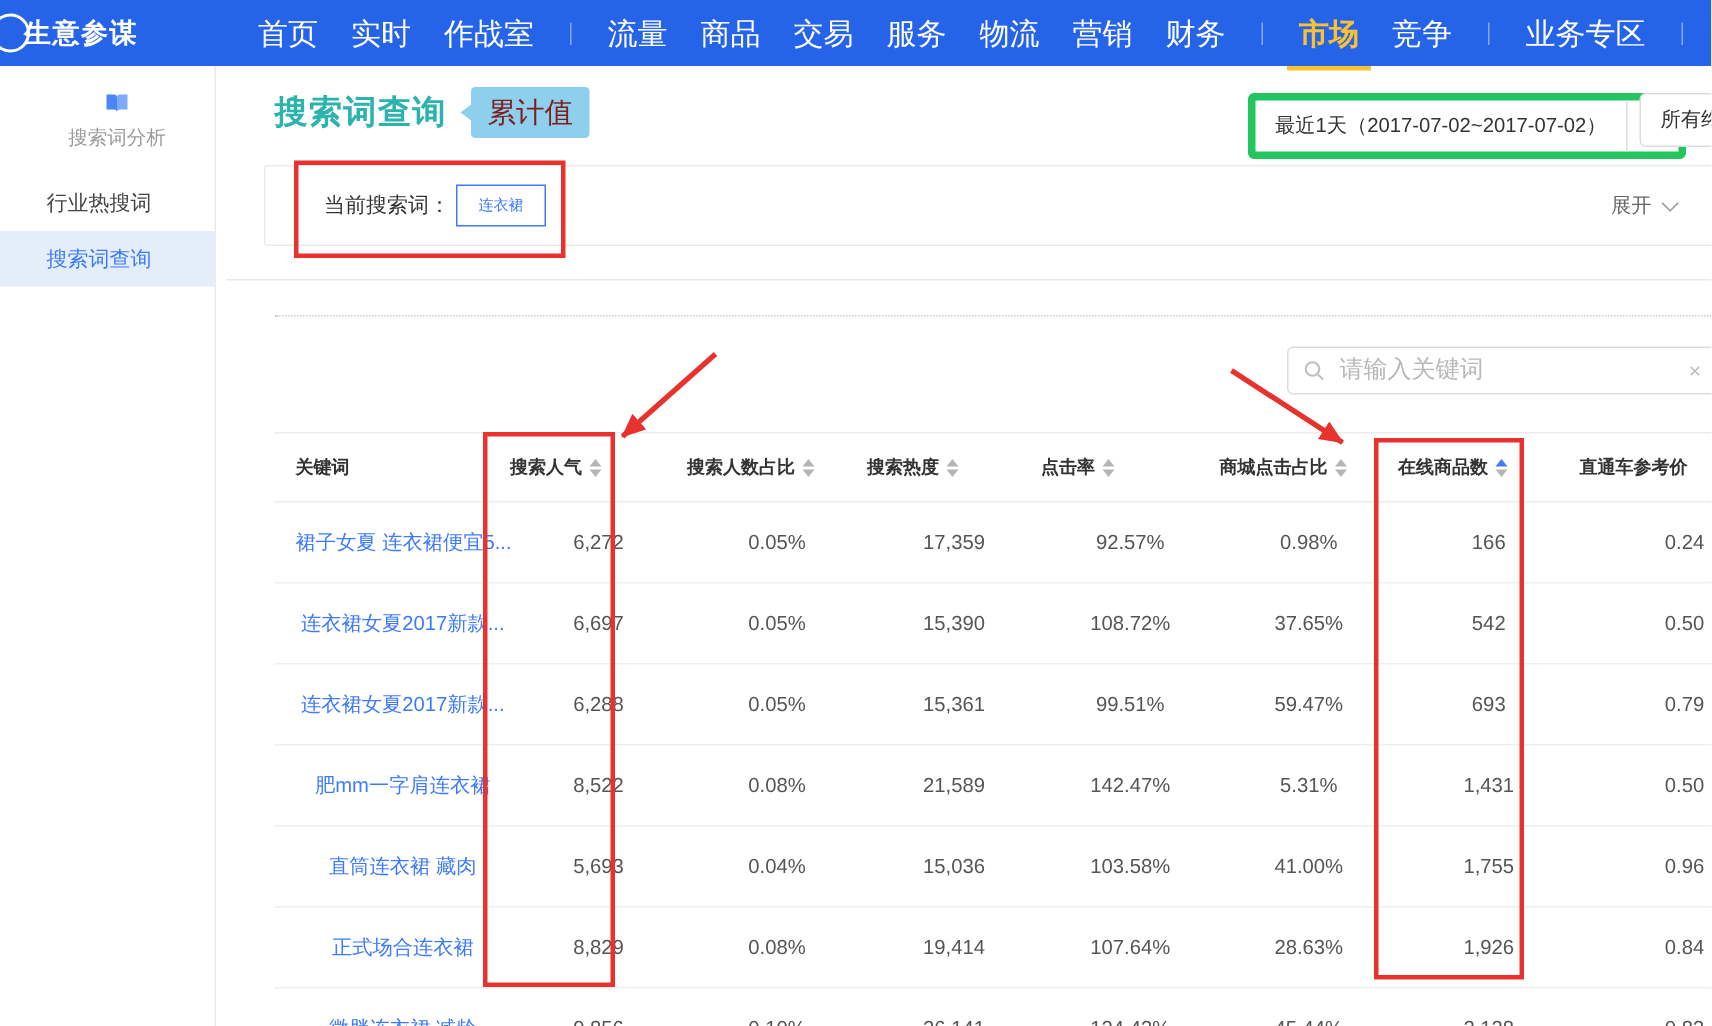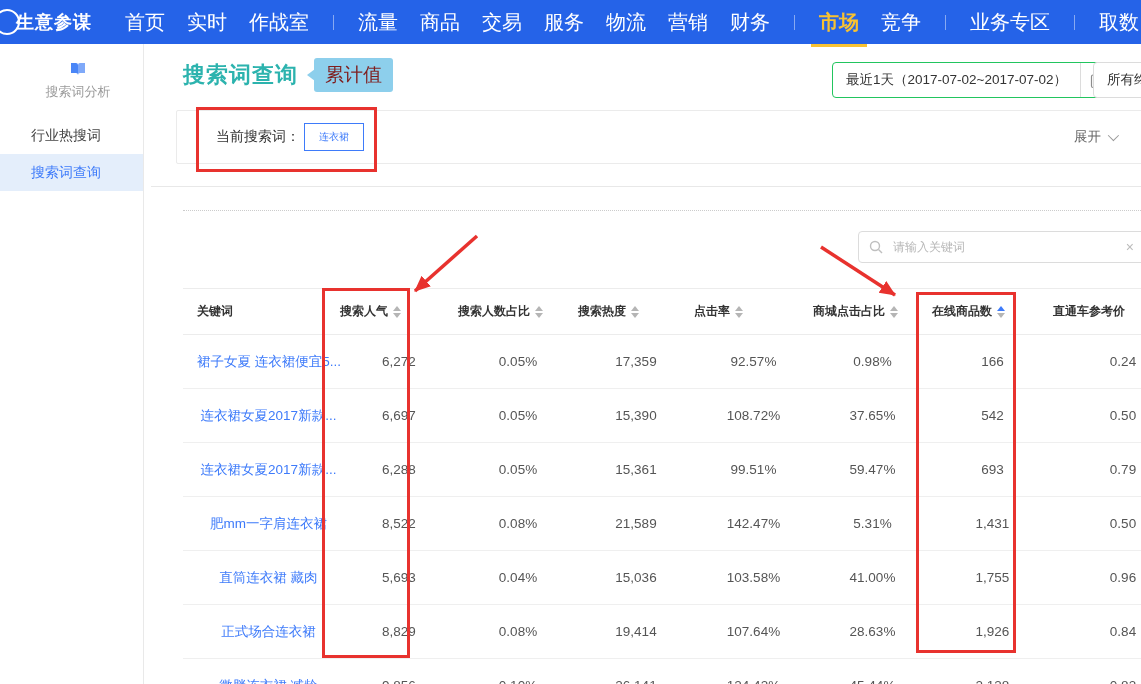"生意参谋" .topnav { gap: none -> 47px }
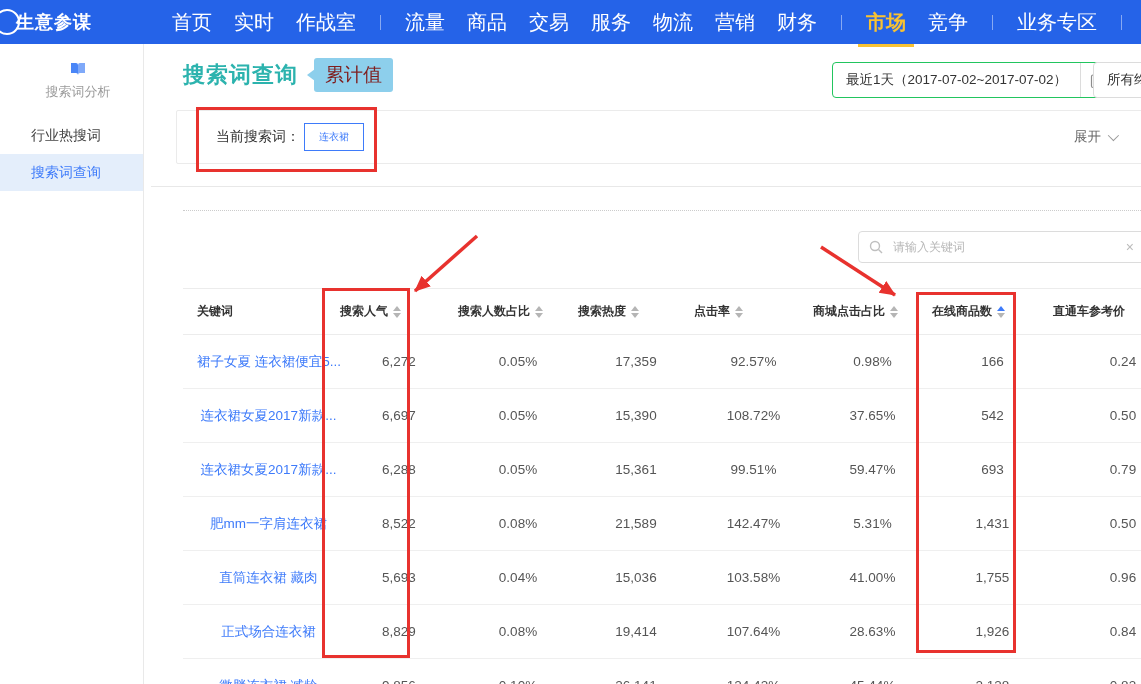"最近1天（2017-07-02~2017-07-02）" .date-btn { border: 1px solid #22c55e -> 5px solid #22c55e }
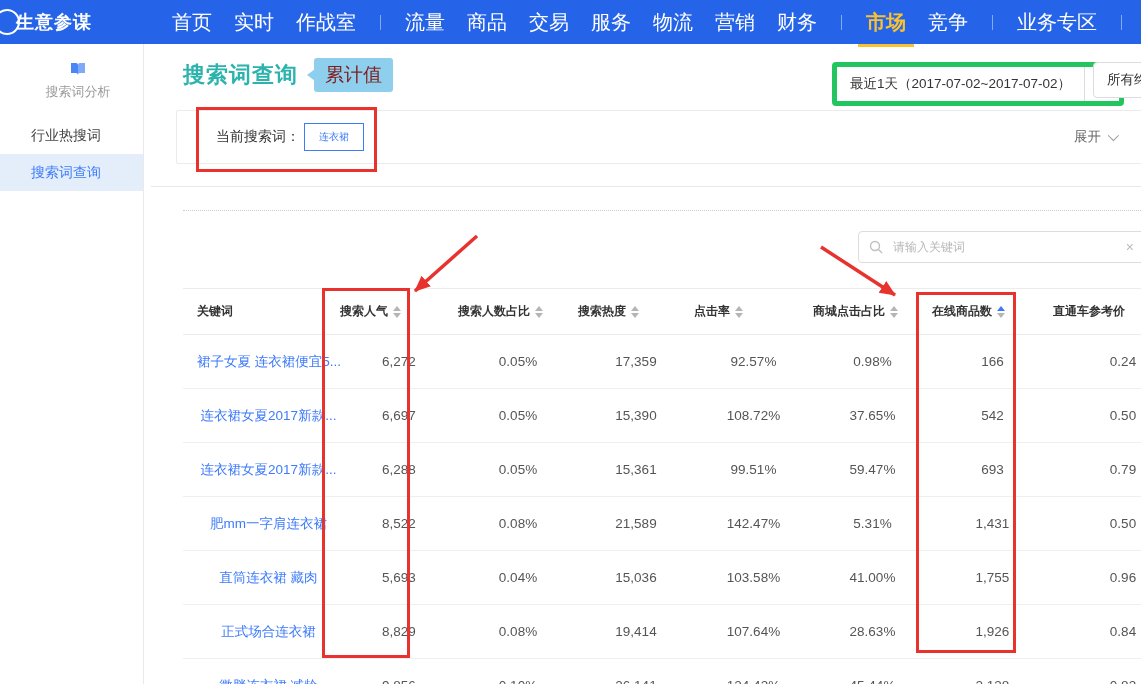"请输入关键词" .search-box input { font-size: 12px -> 16px }
